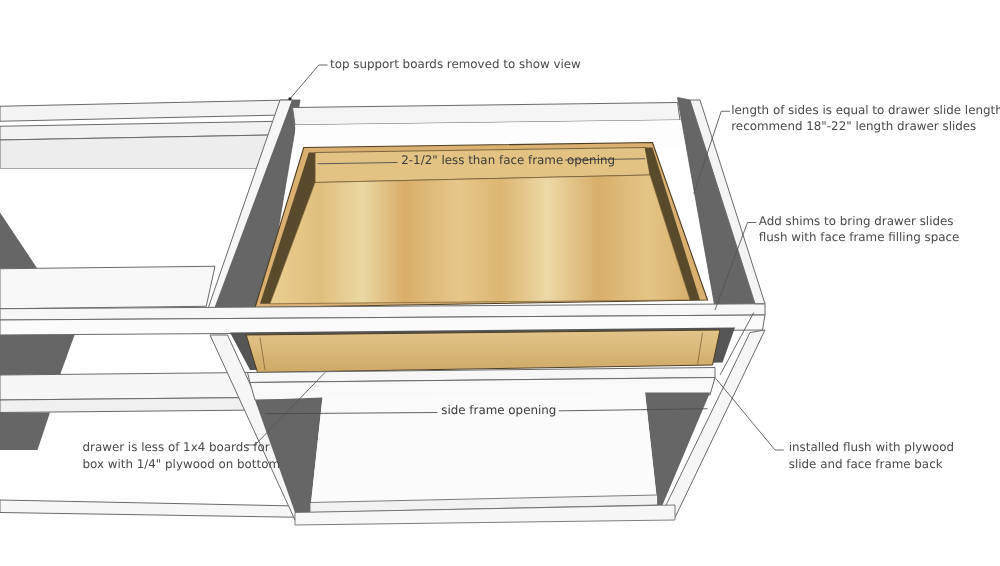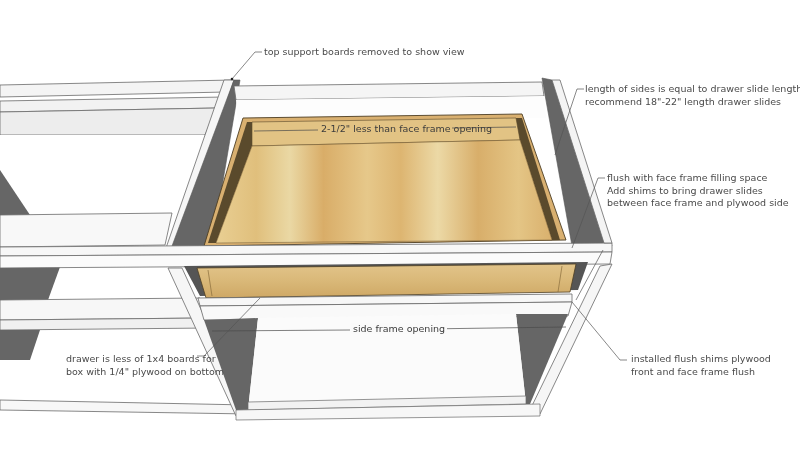"flush with face frame filling" div { order: before "Add shims to bring drawer" -> after "Add shims to bring drawer" }
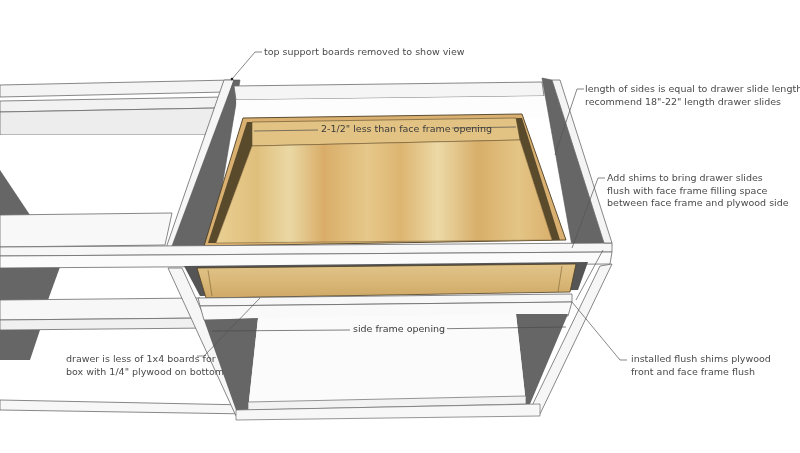"between face frame and plywood" div { html: <div>between face frame and plywood side</div> -> none }
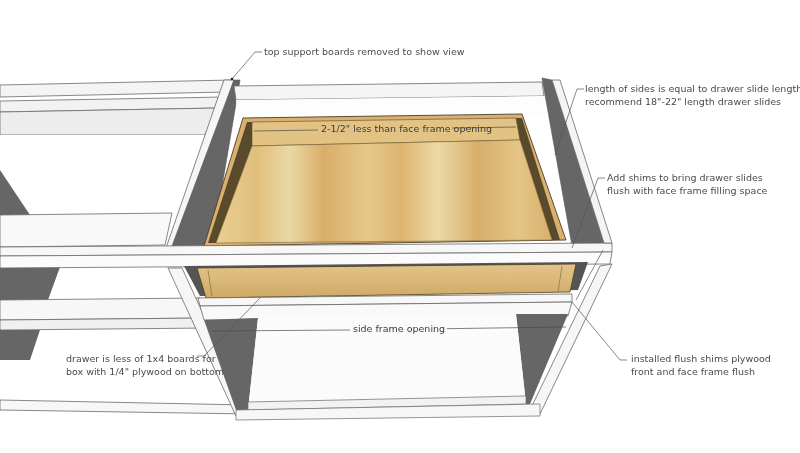"installed flush shims plywood" div { text: shims -> with }
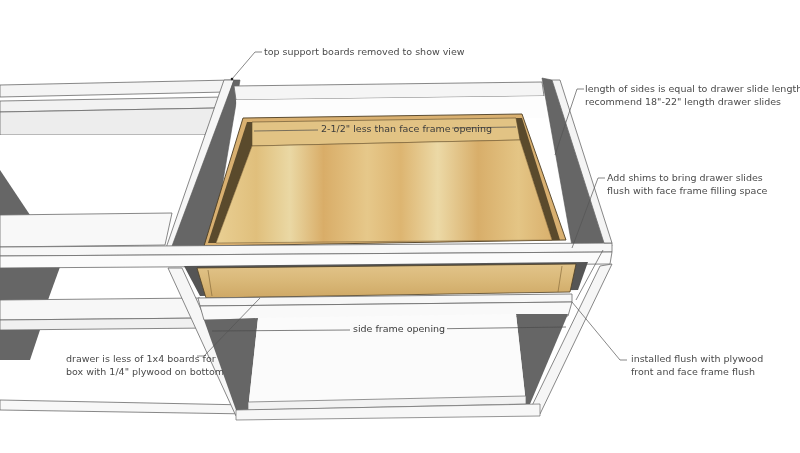"front and face frame flush" div { text: front and face frame flush -> slide and face frame back }
